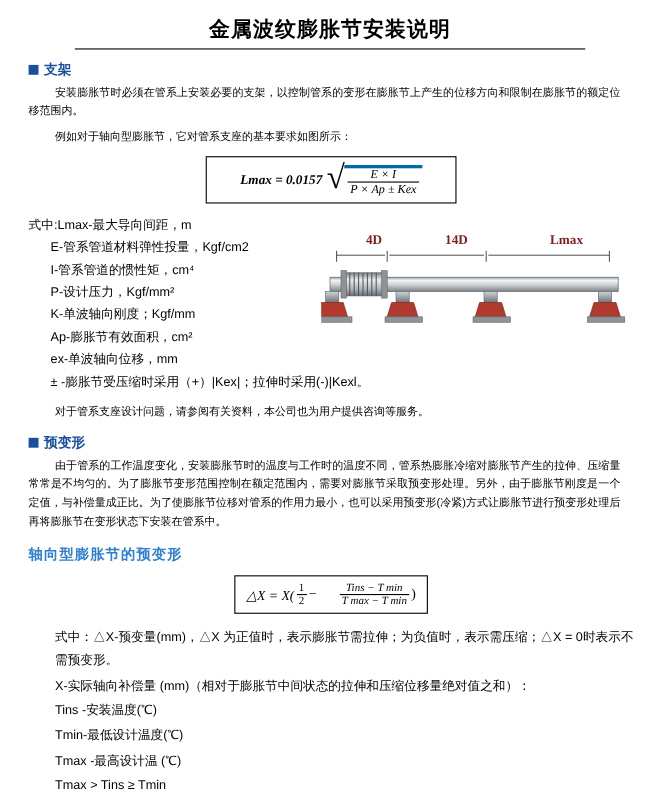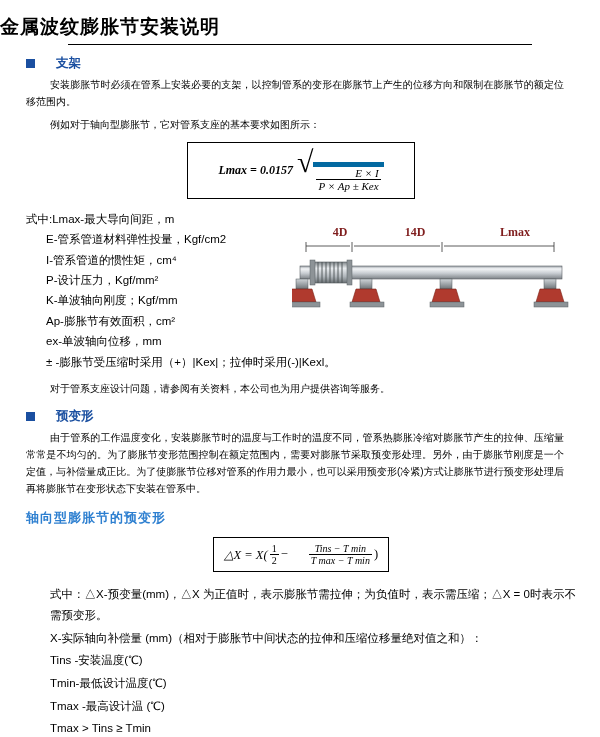"金属波纹膨胀节安装说明" .title { text-align: left -> center }
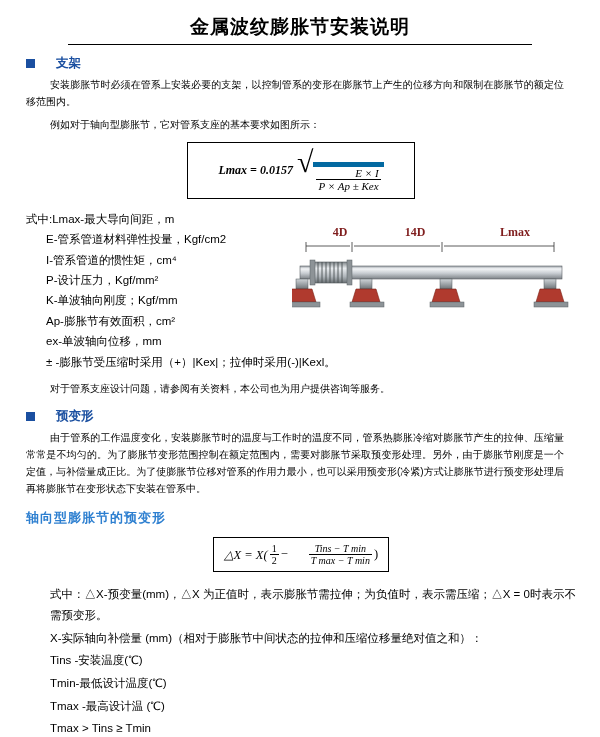"支架" .sec-head { gap: 21px -> 5px }
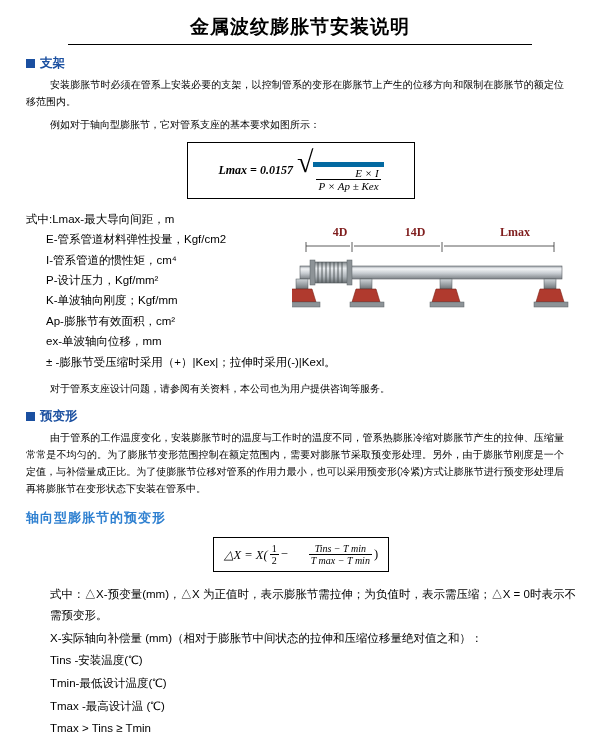"E × I" .frac { border-top: 5px solid #0369a1 -> 3px solid #0369a1; margin-top: 13px -> 1px; text-align: right -> center }
